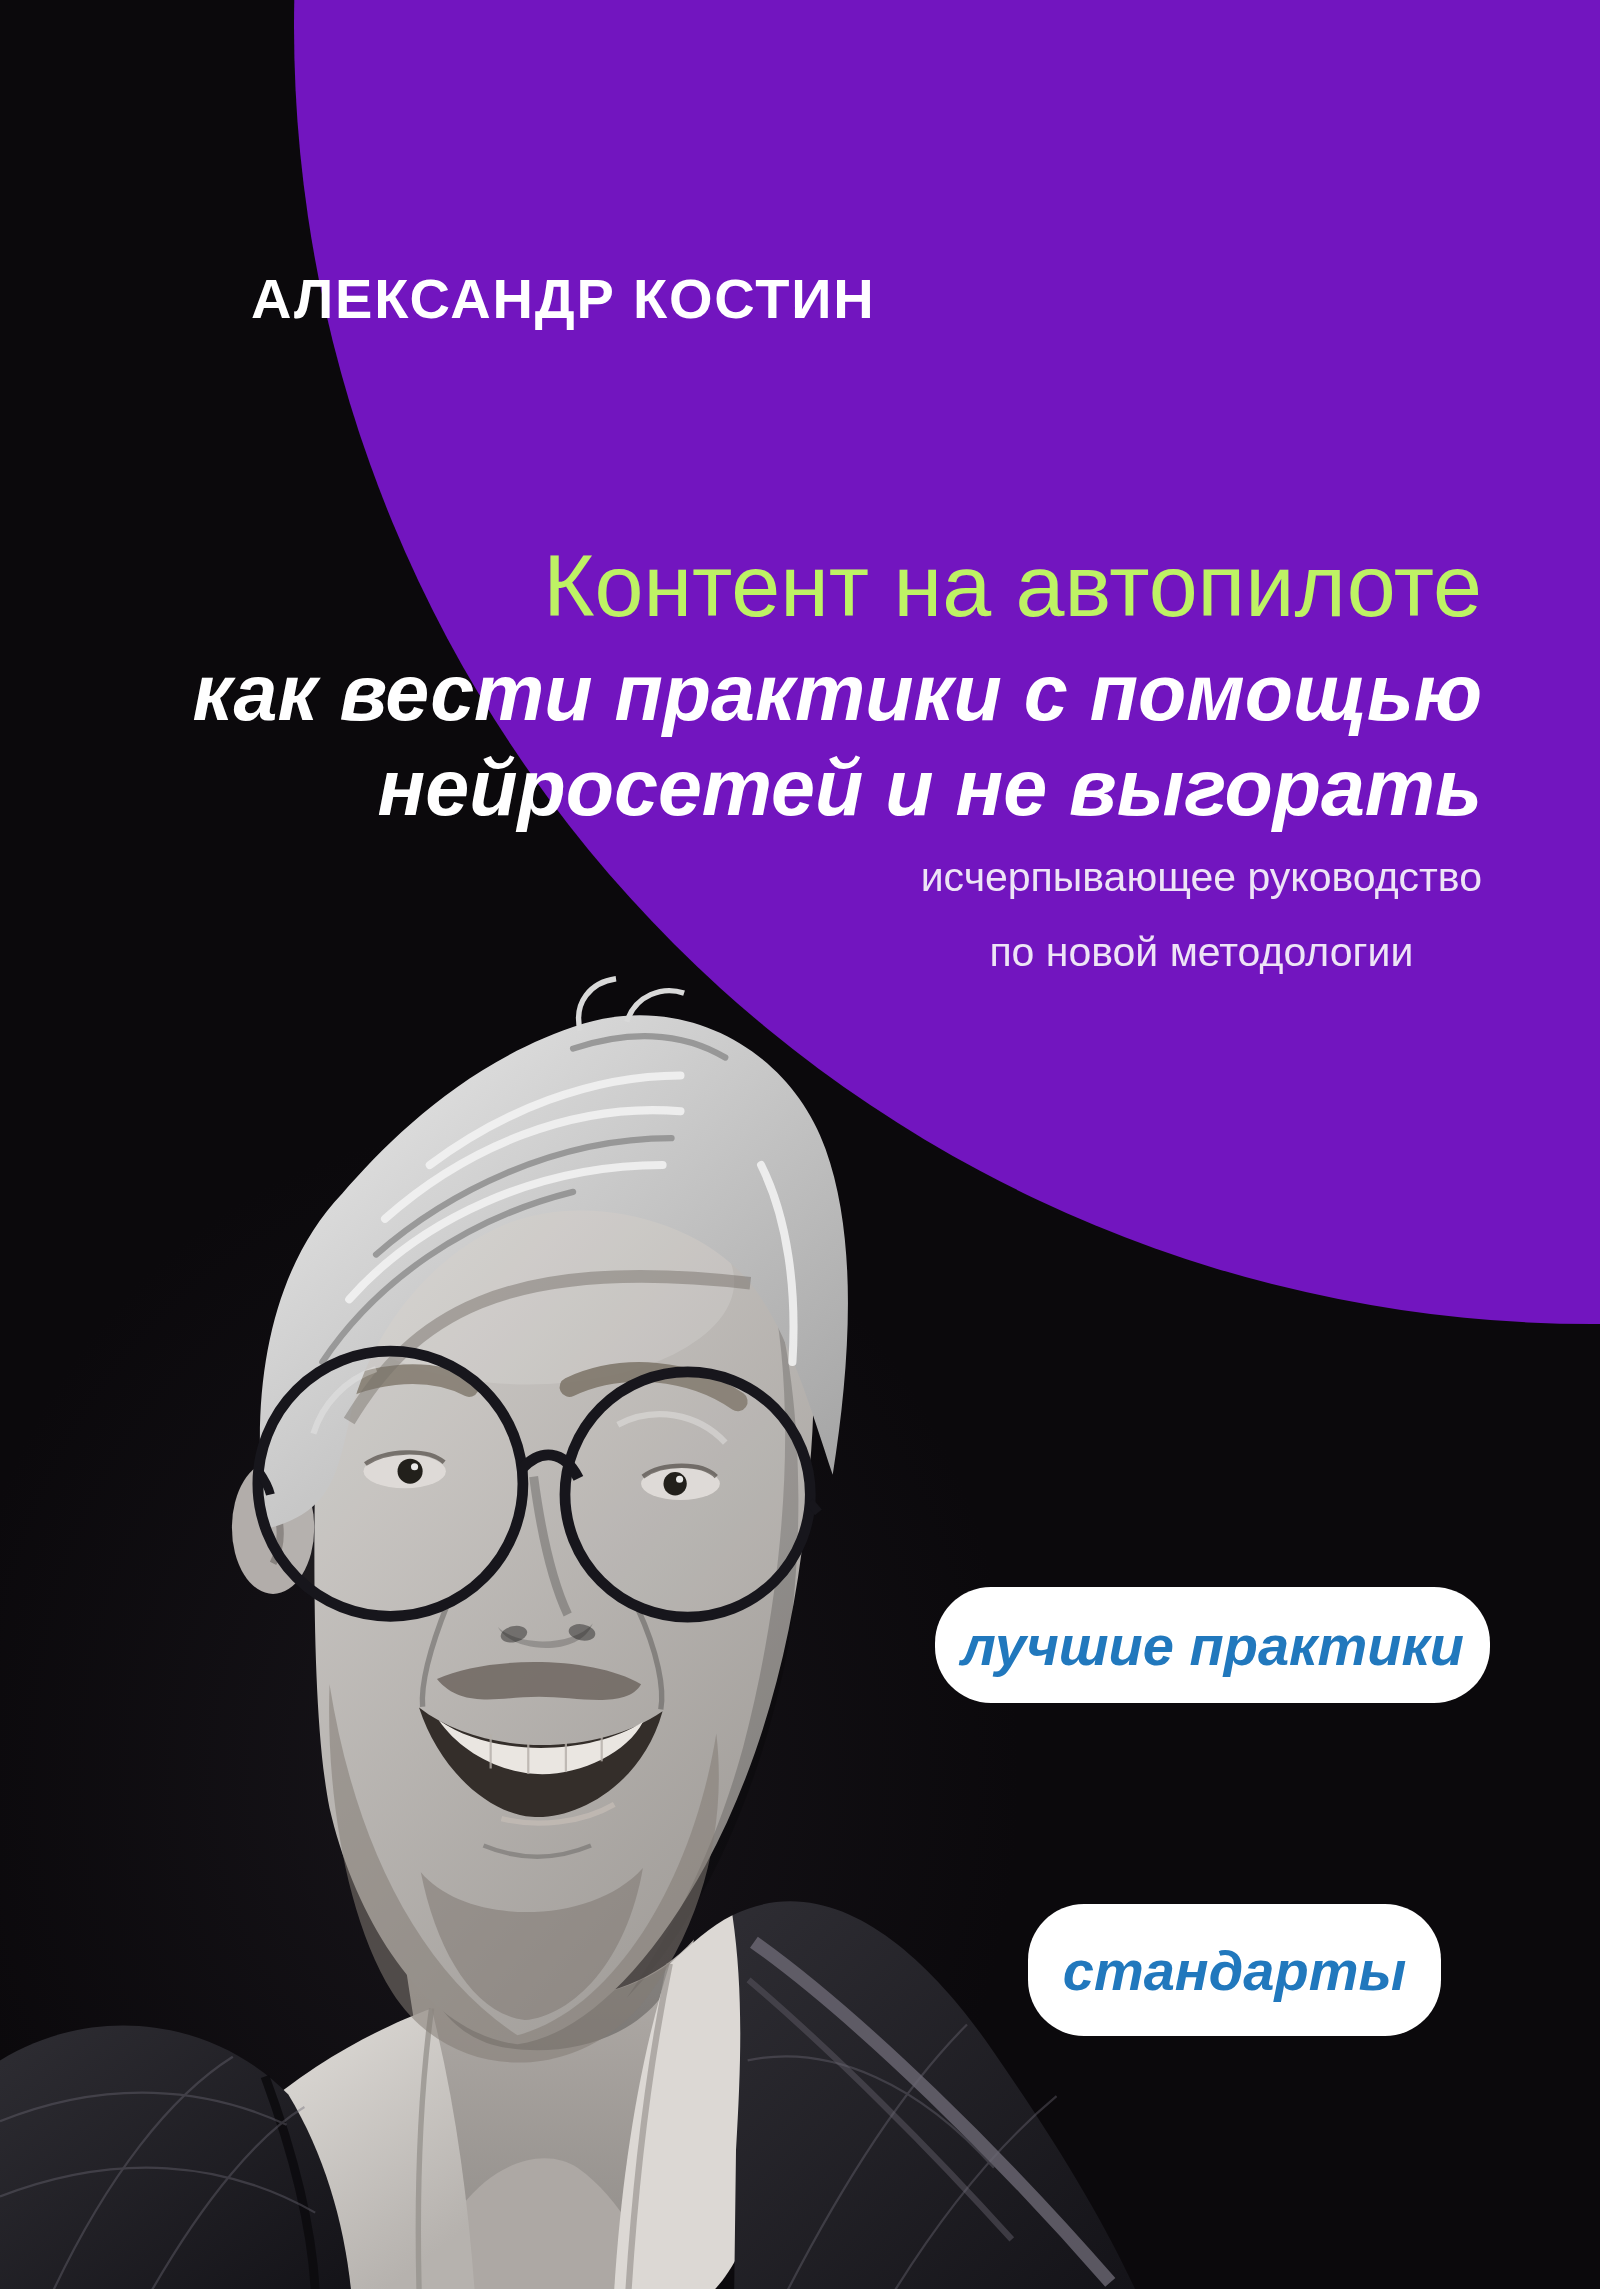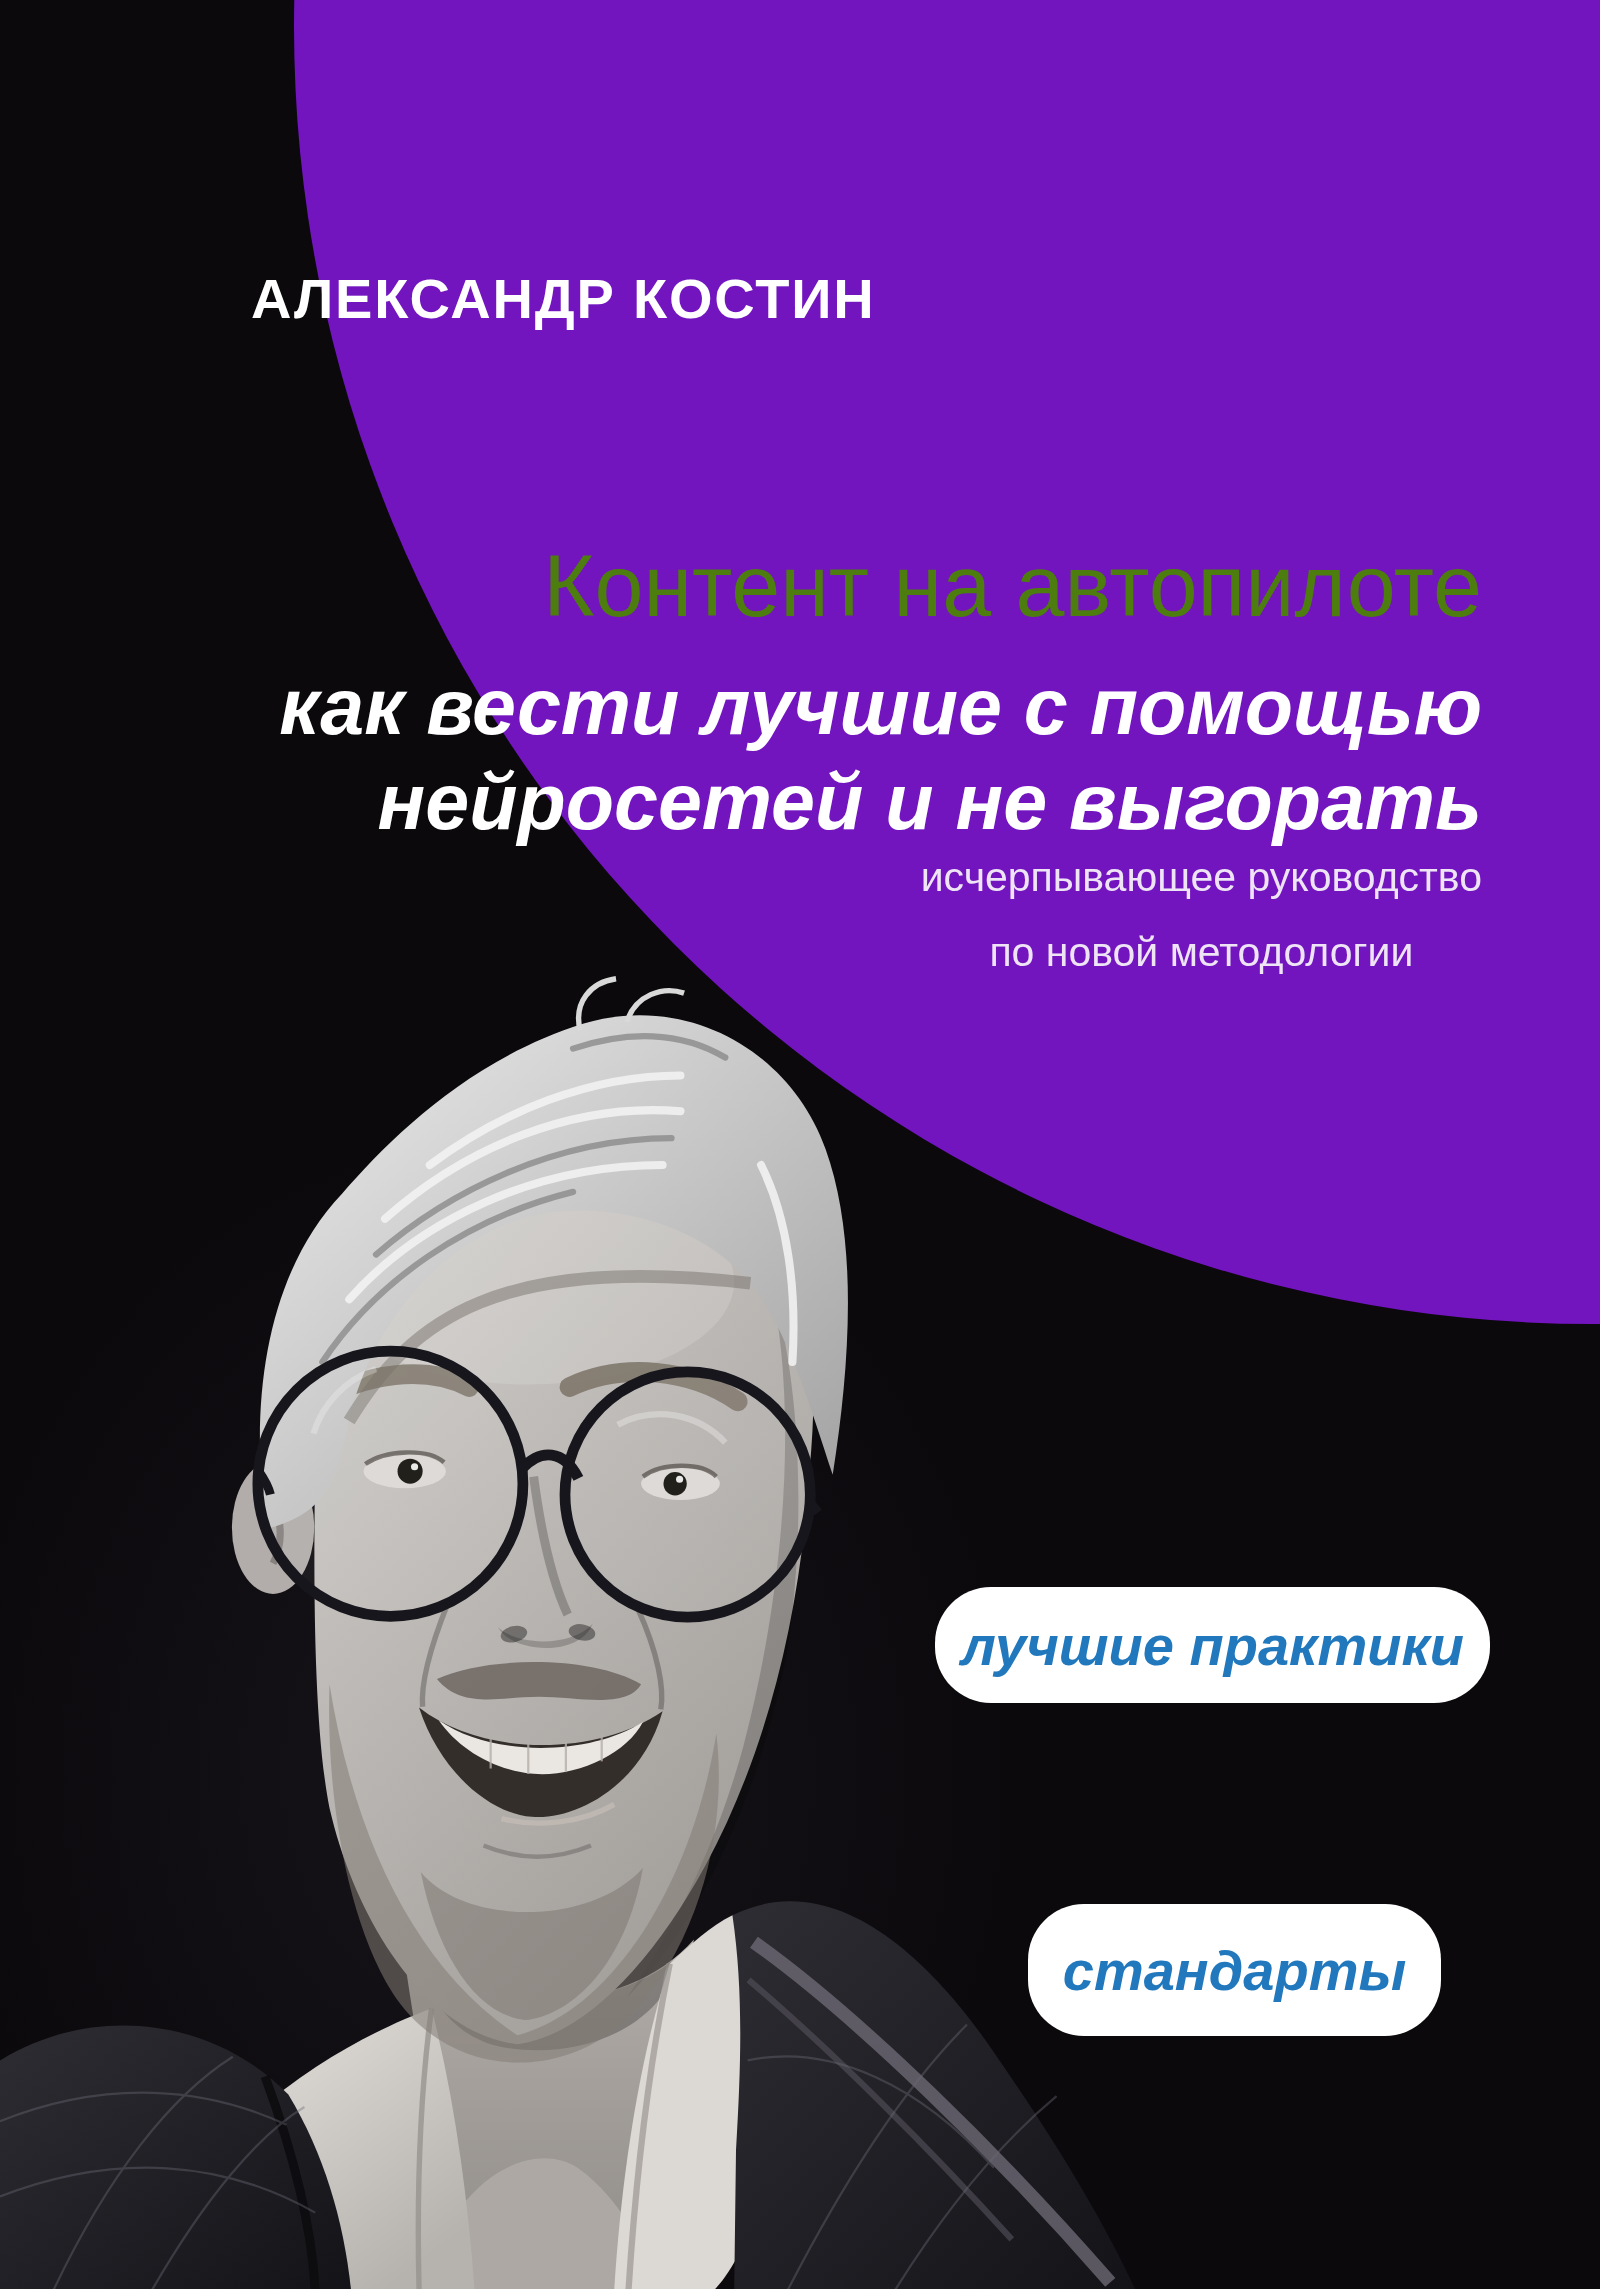"Контент на автопилоте" .title-main { color: #4d7c0f -> #bef264; margin-bottom: 23px -> 9px }
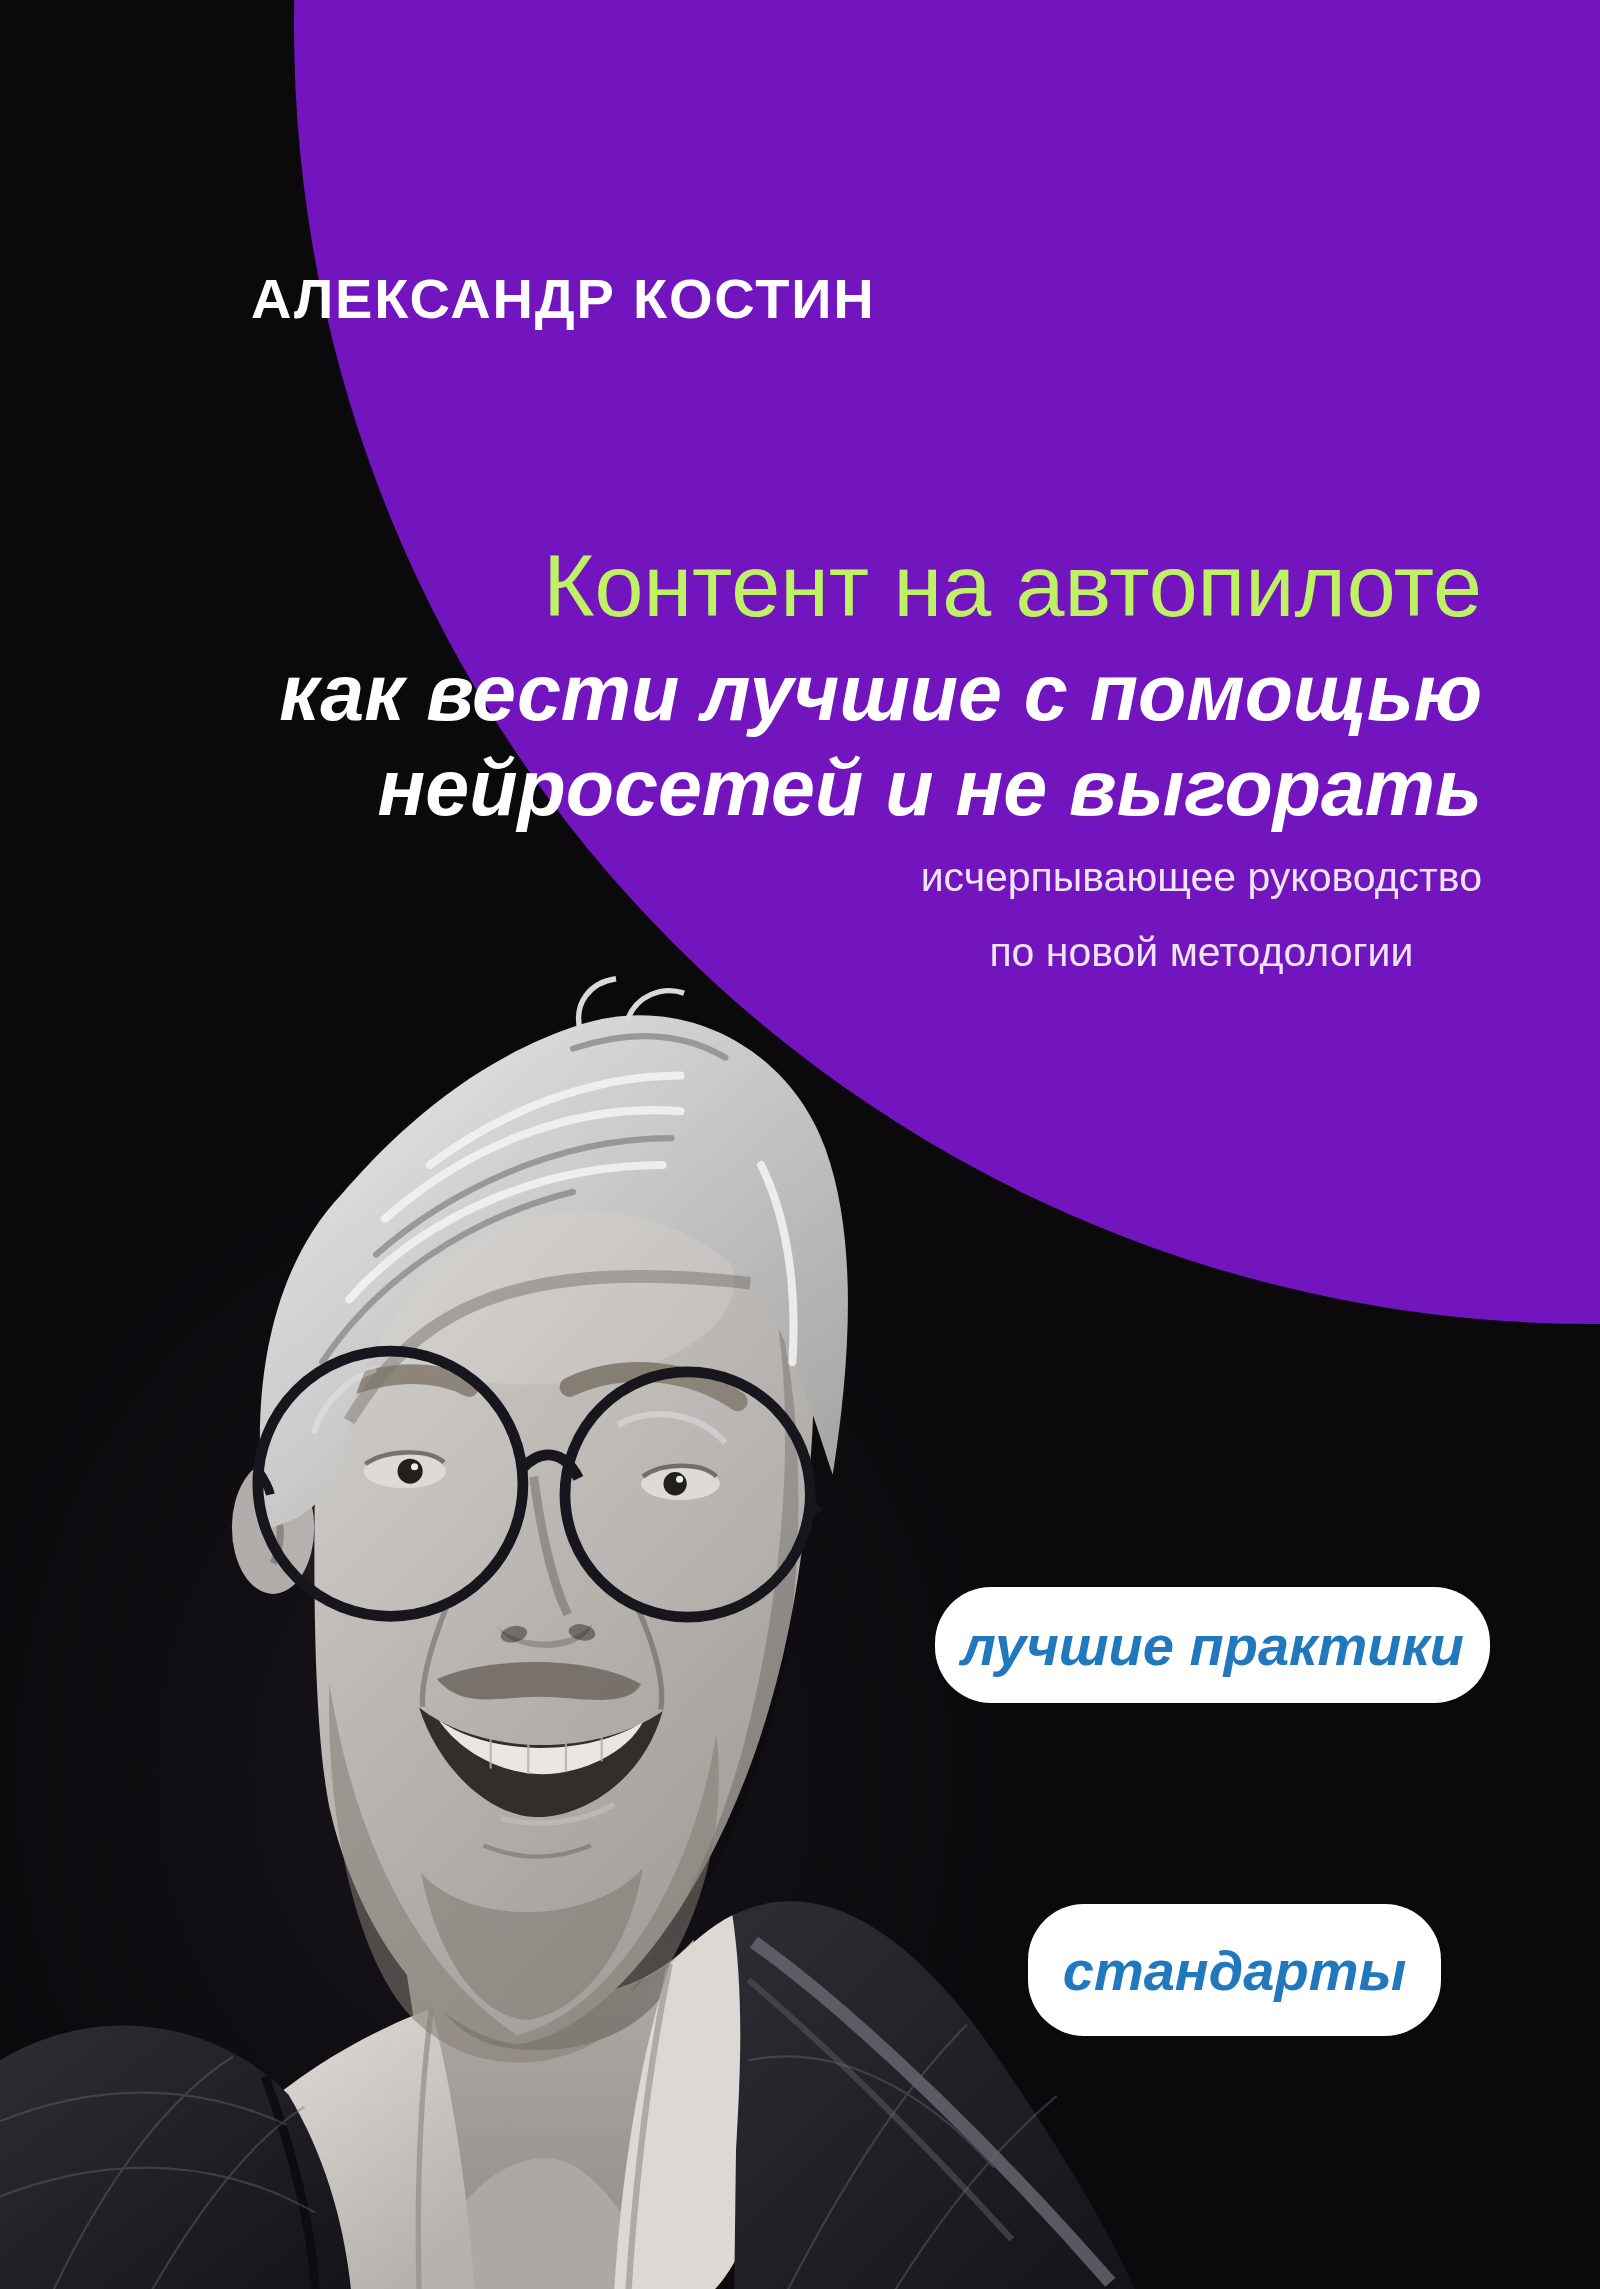"как вести лучшие с помощью" div.title-bold { text: лучшие -> практики }
